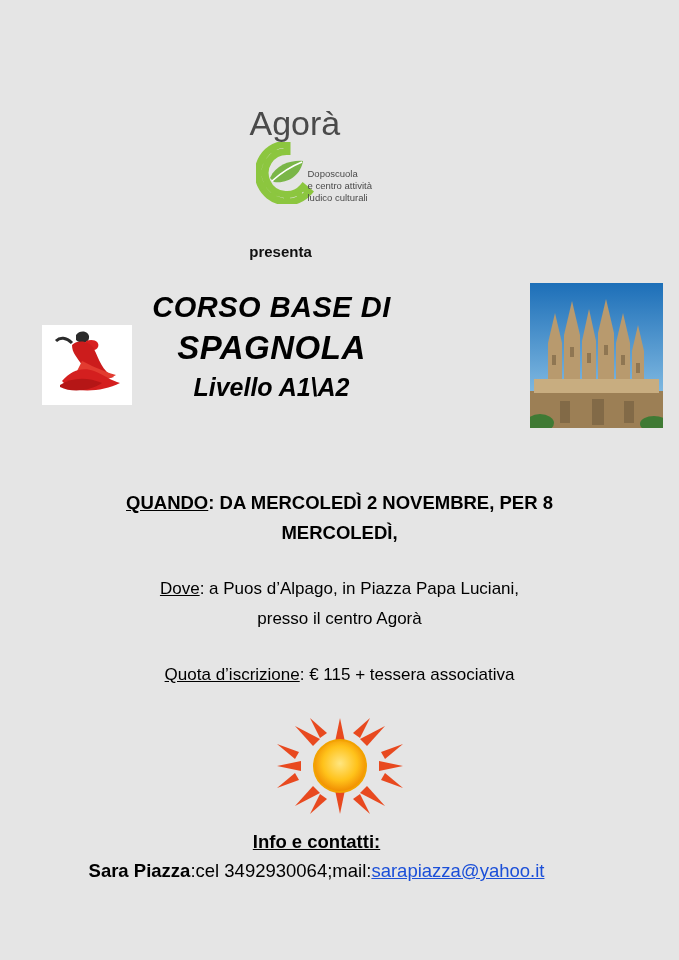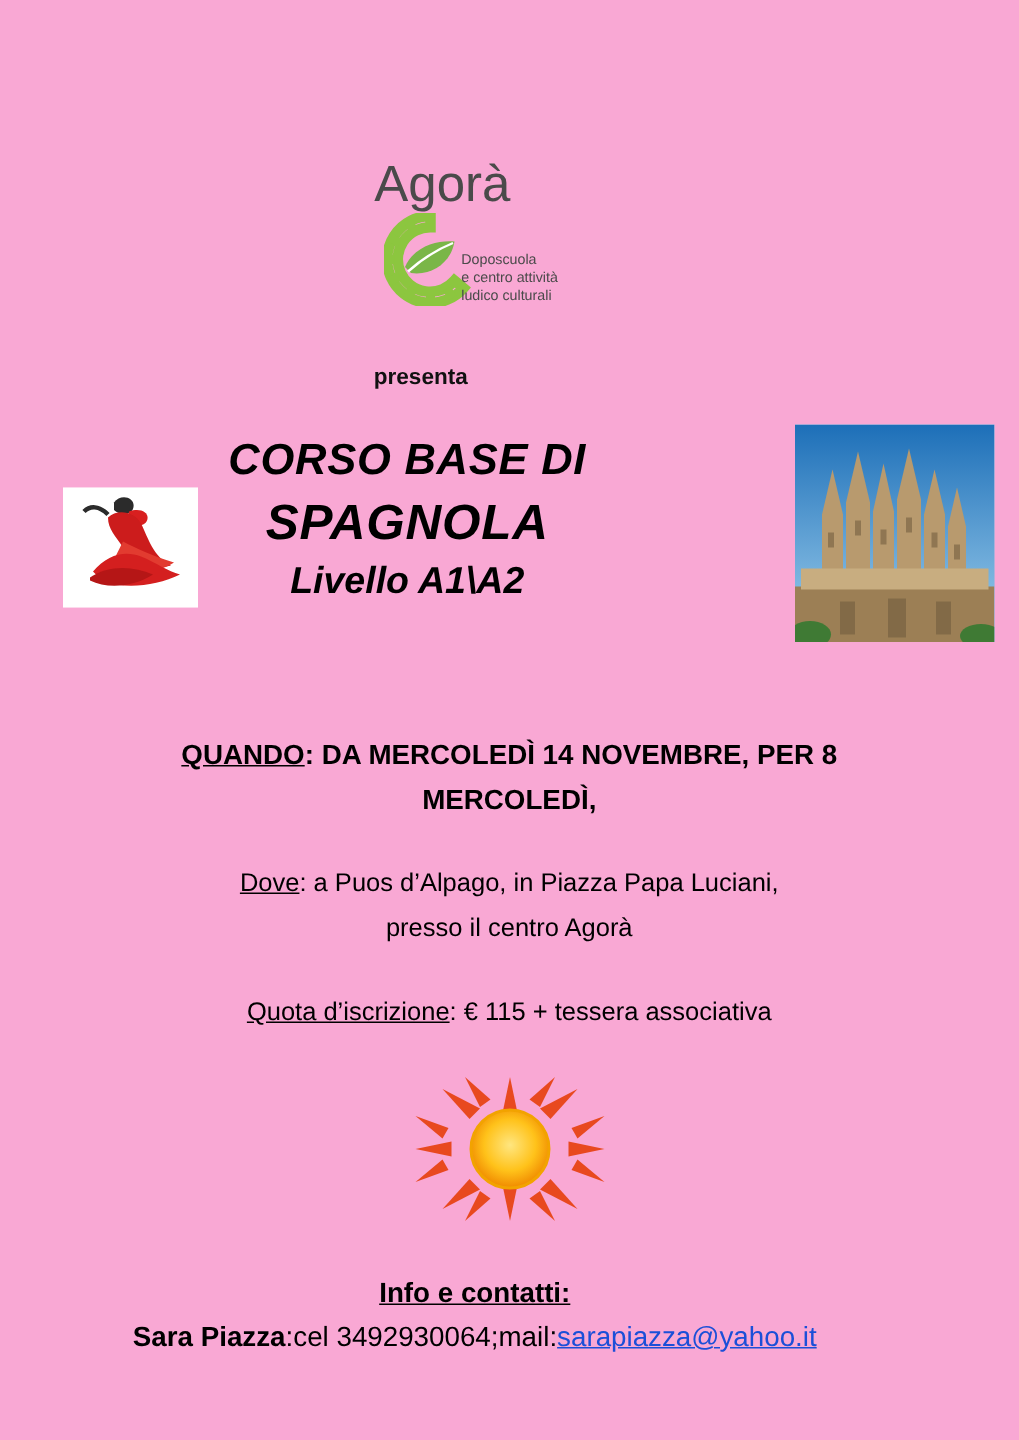"Agorà" .page { background: #f9a8d4 -> #e5e5e5 }
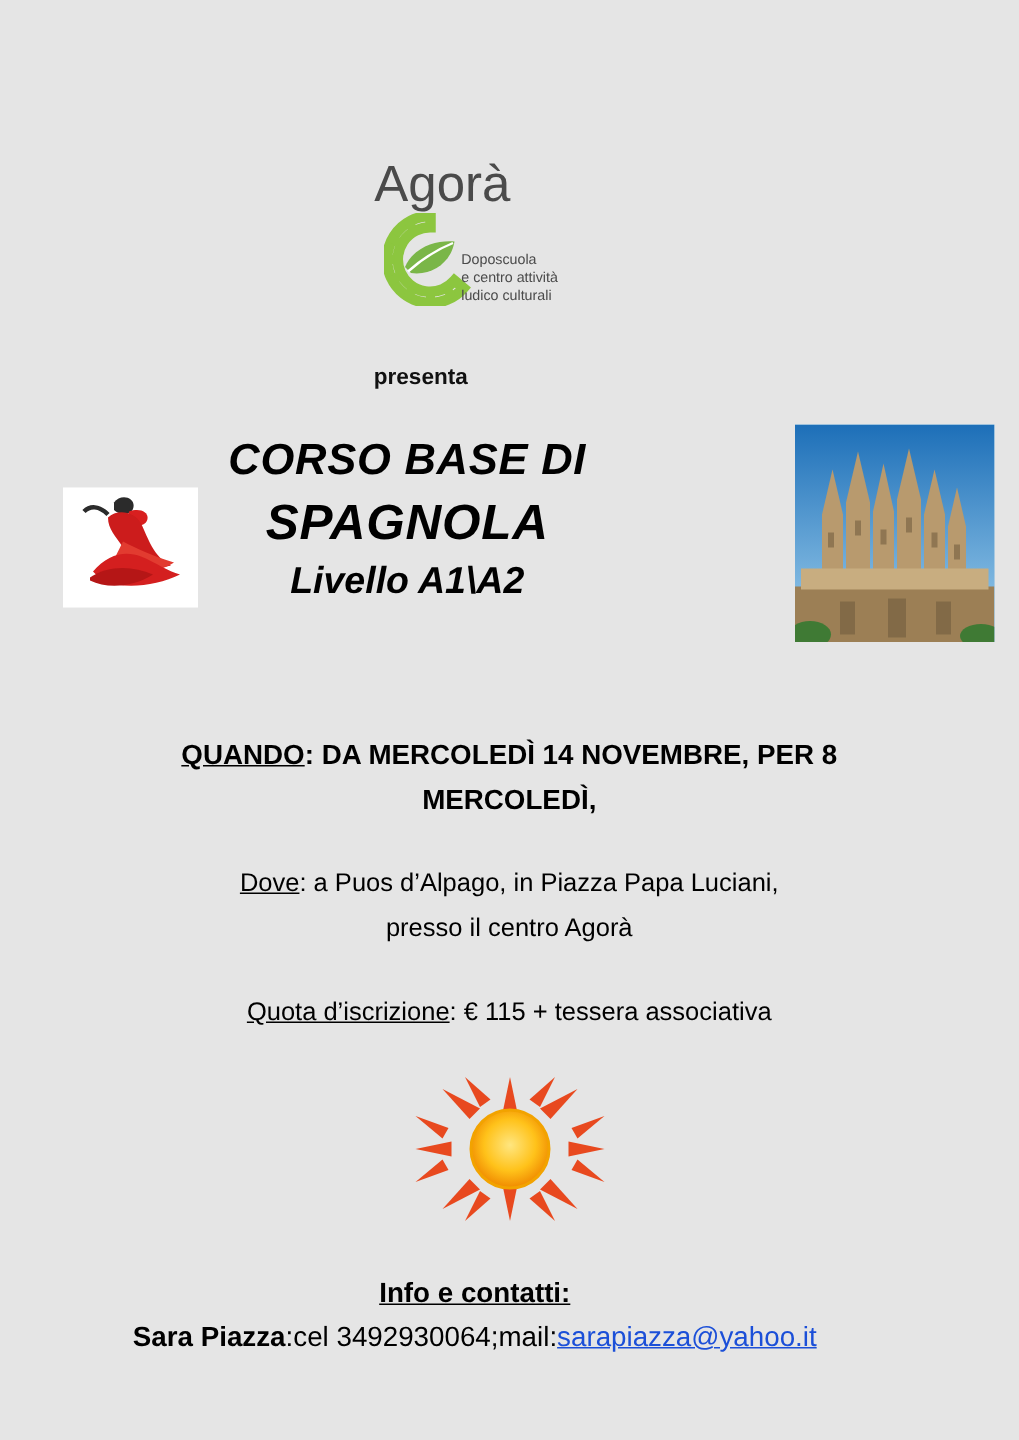": DA MERCOLEDÌ 14 NOVEMBRE," span { text: 14 -> 2 }
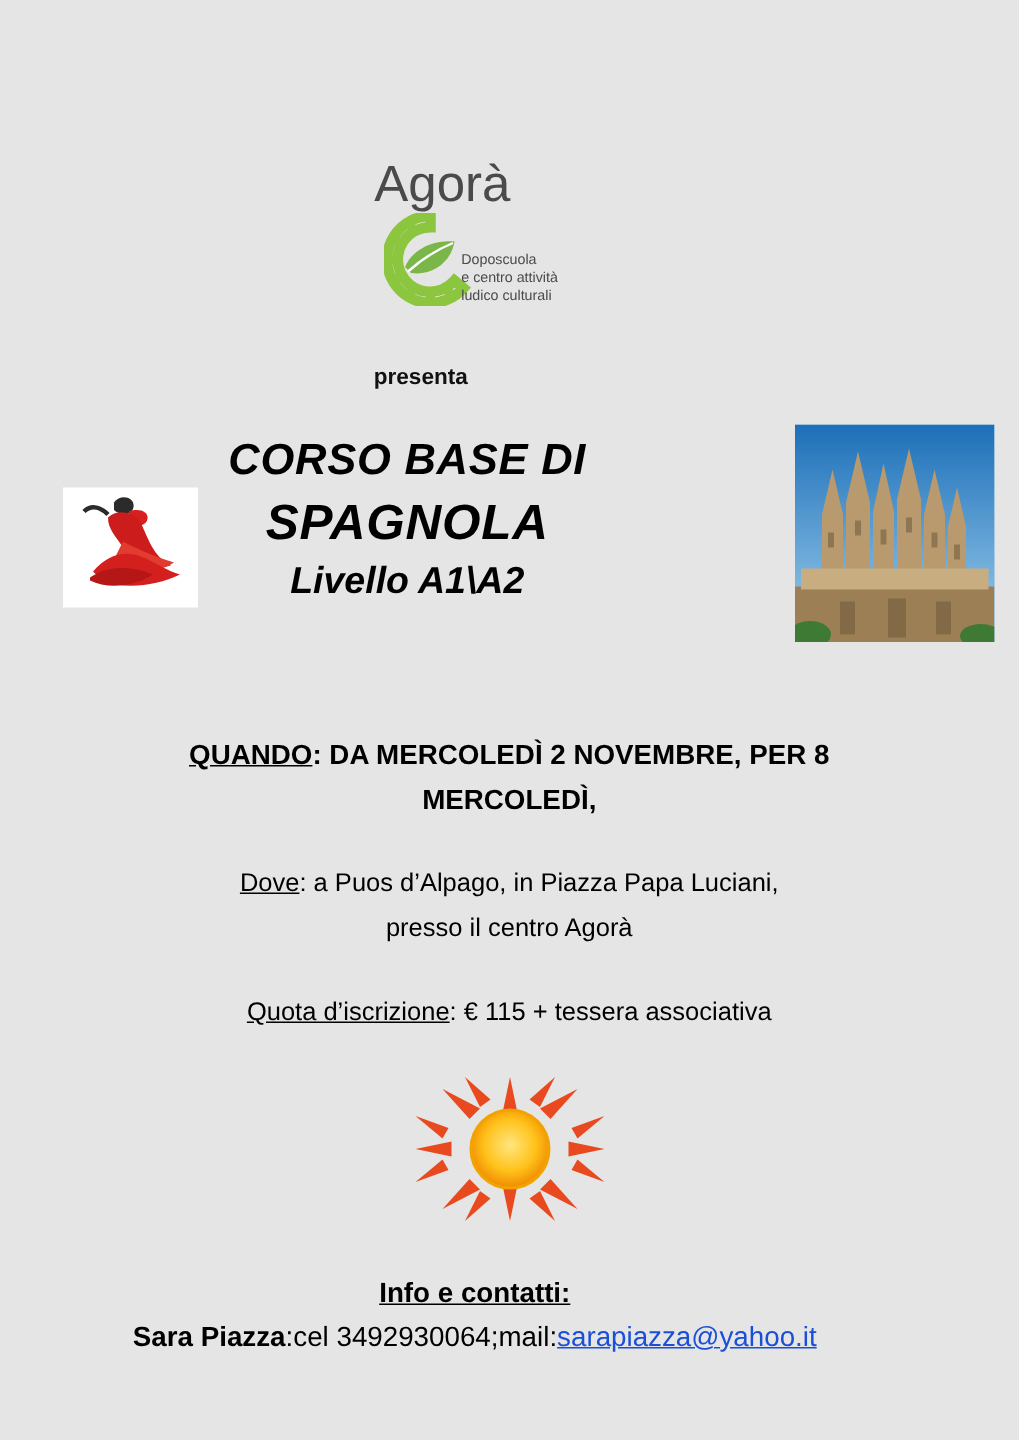"Info e contatti:" .contacts { top: 848px -> 828px }
